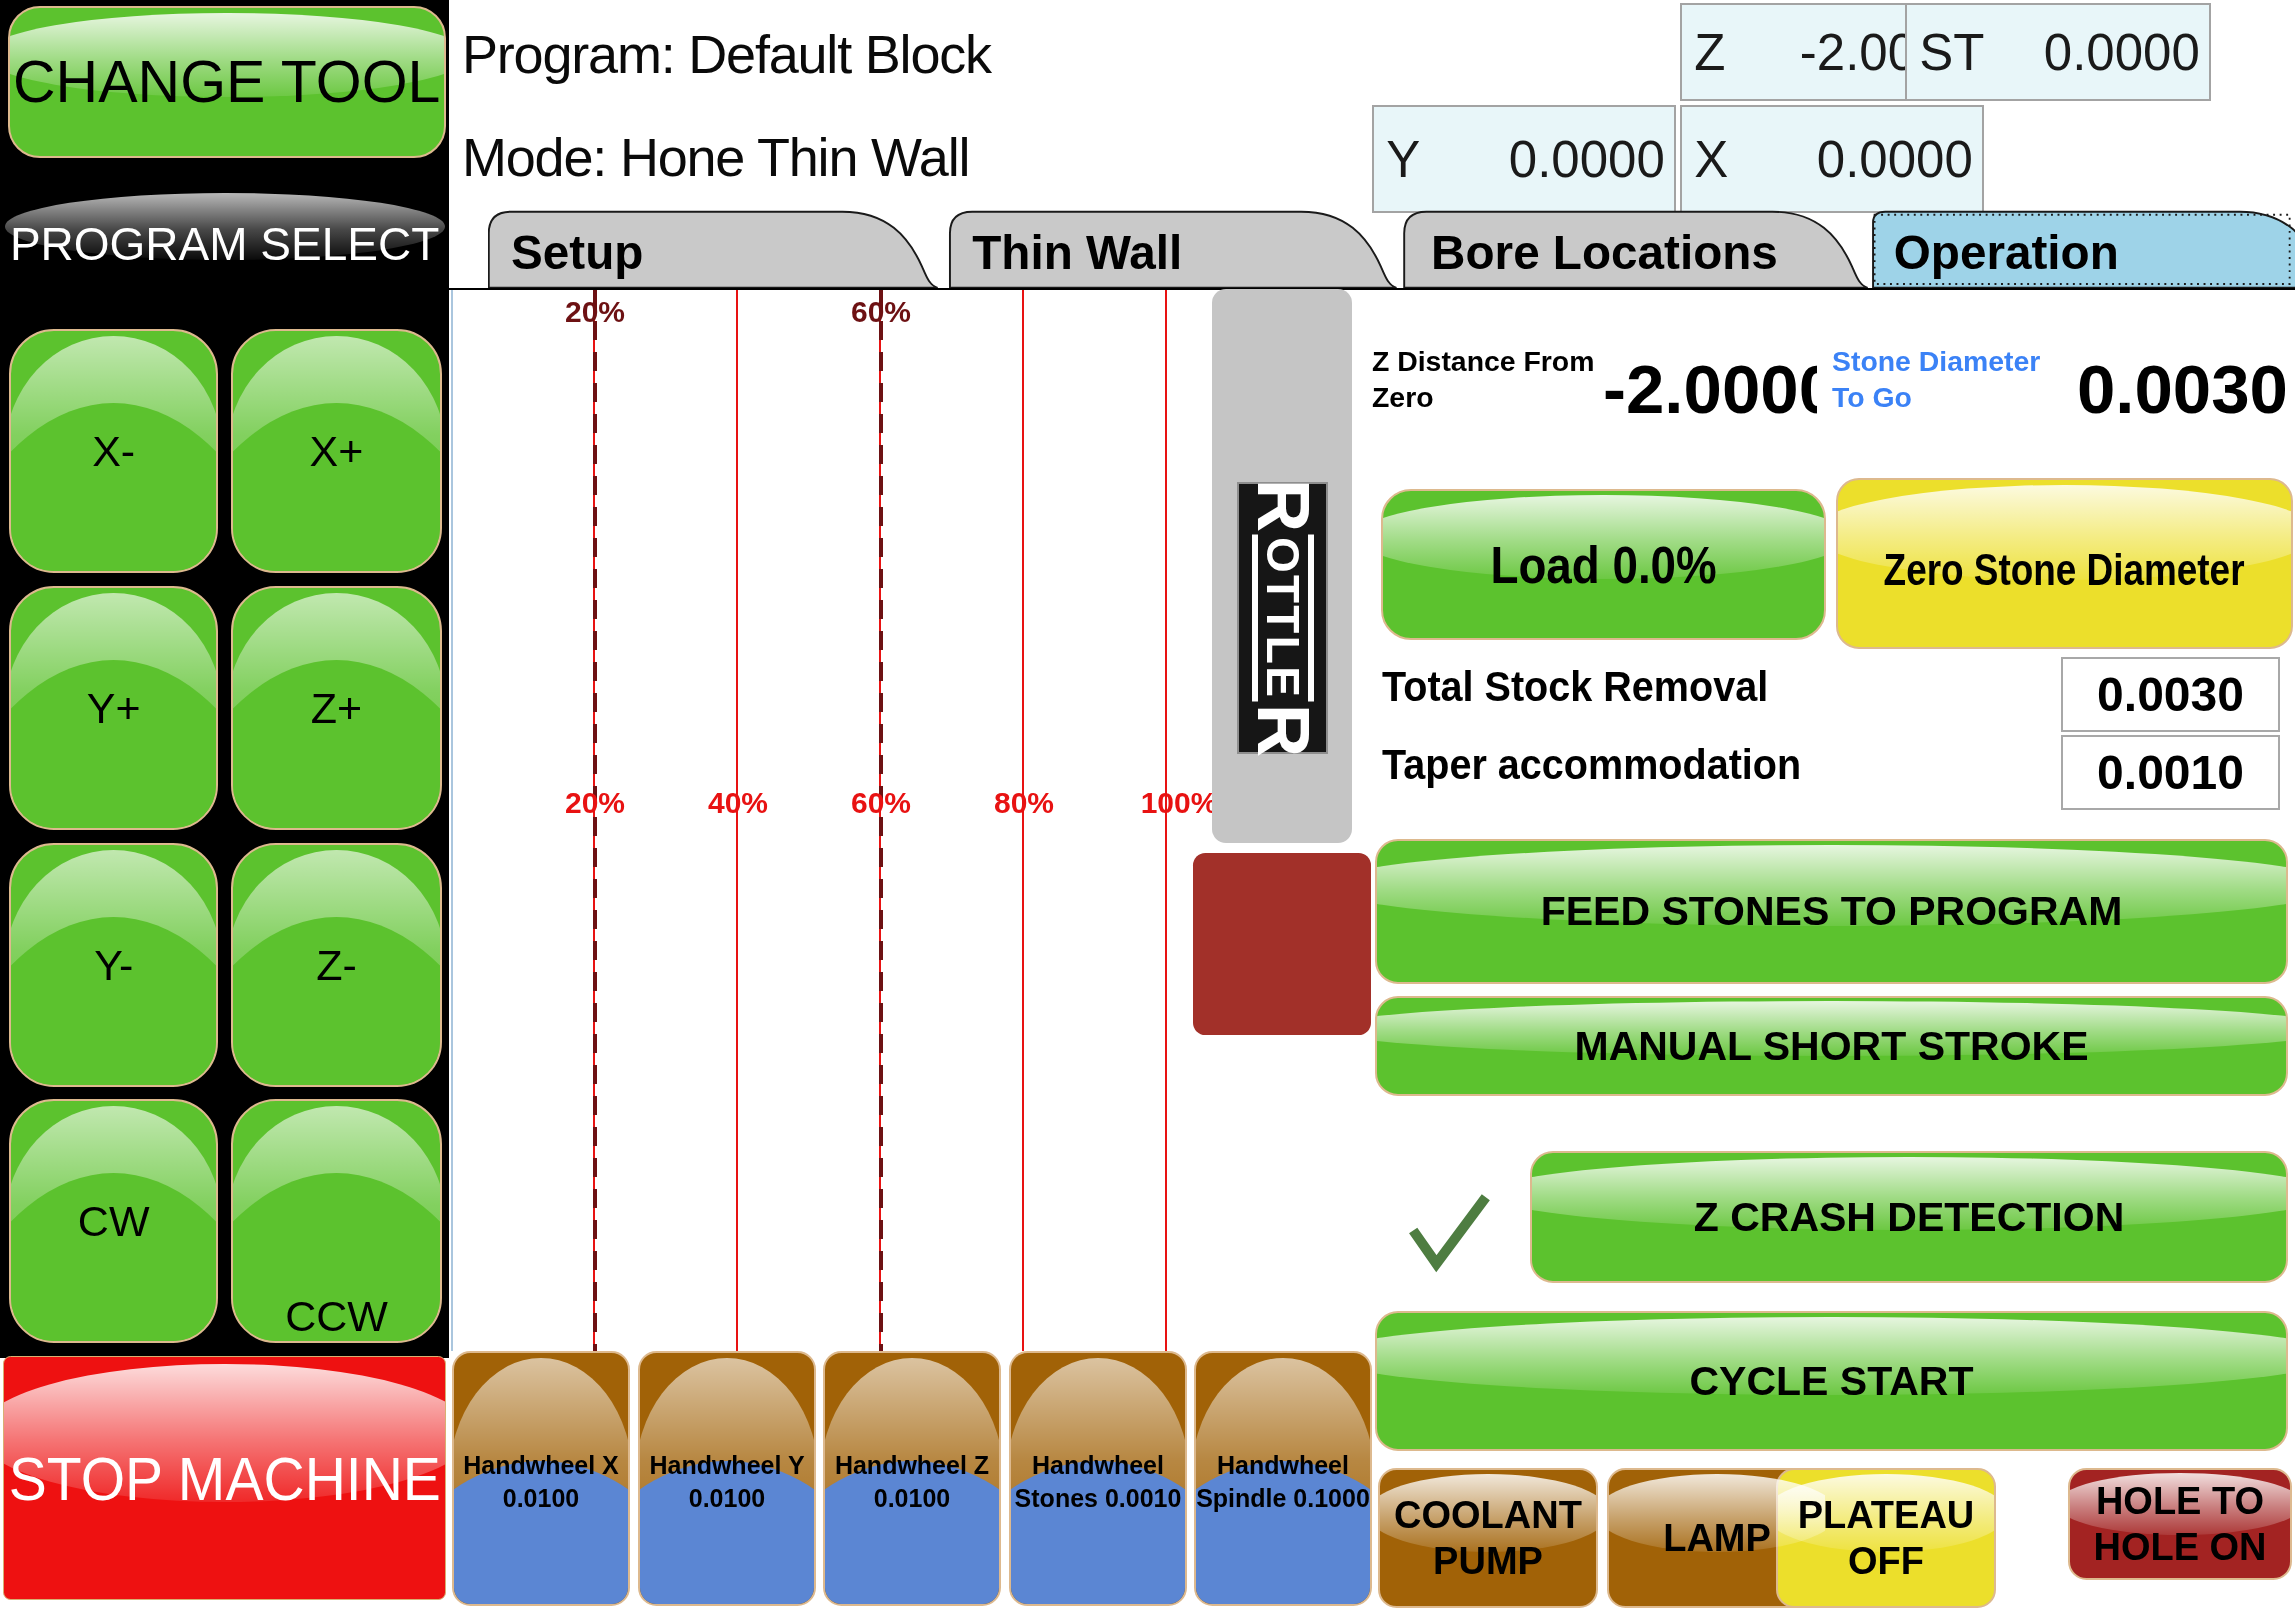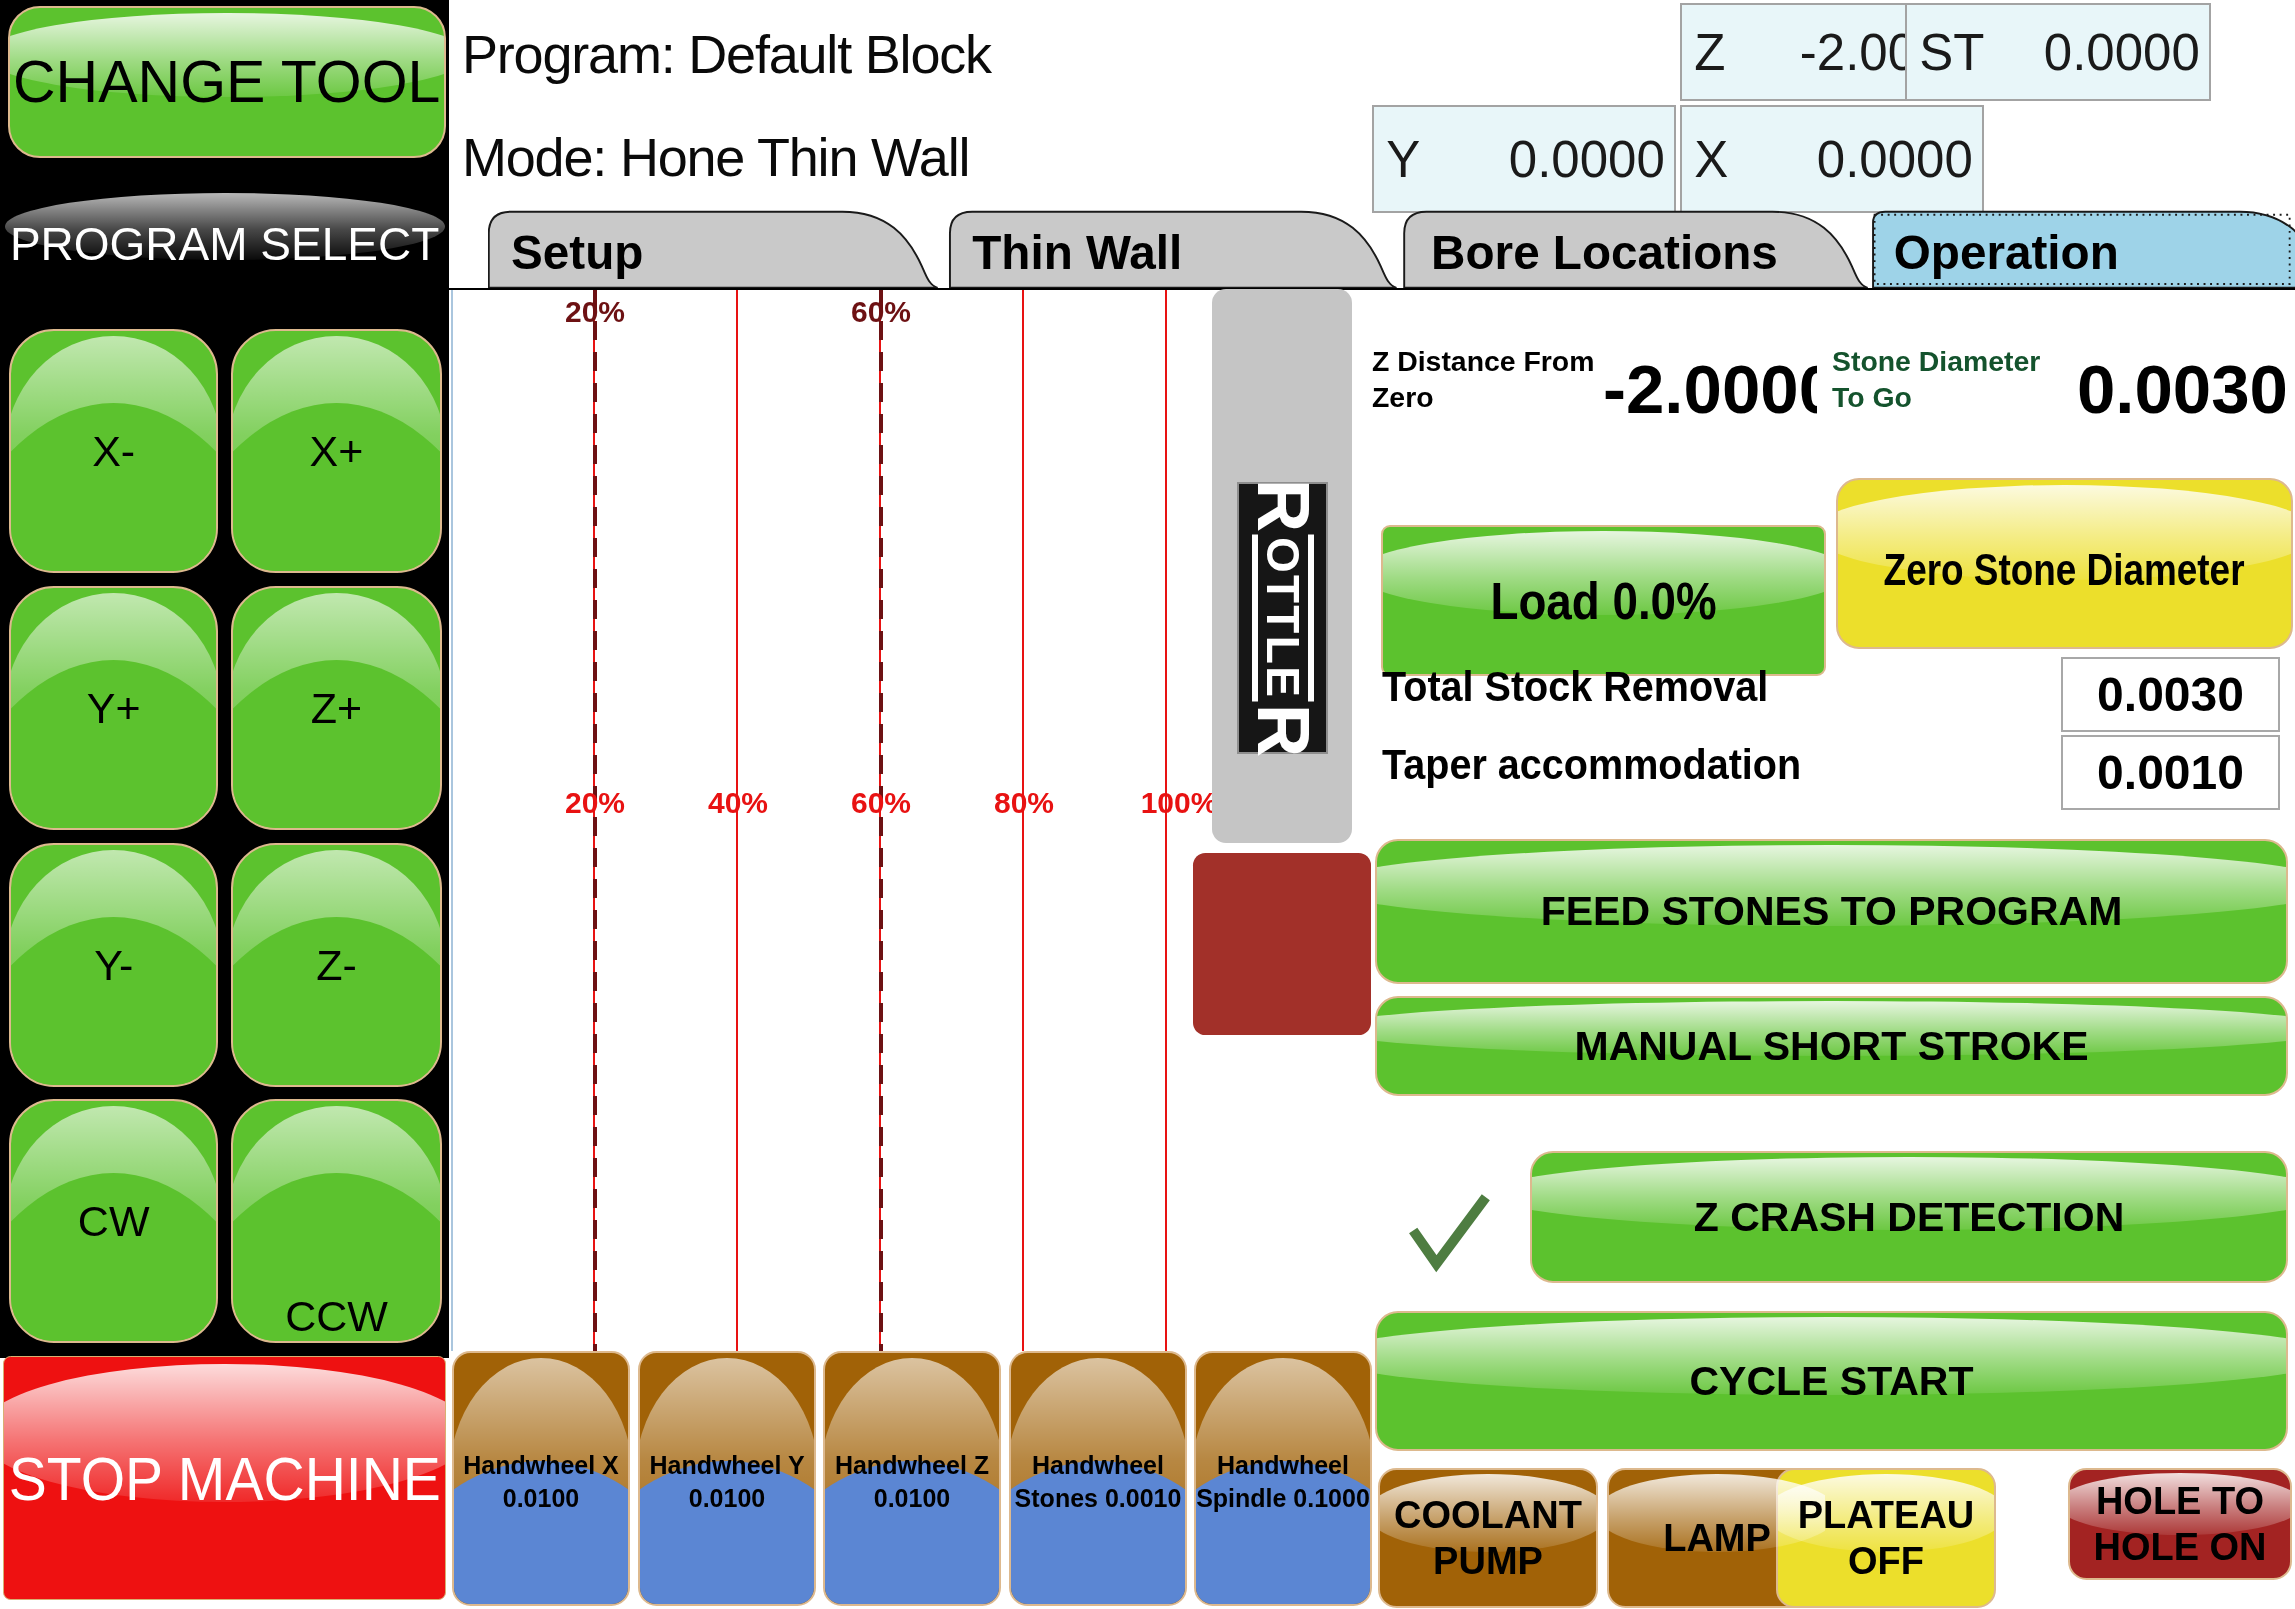"Stone Diameter" div.abs { color: #14532d -> #3b82f6 }
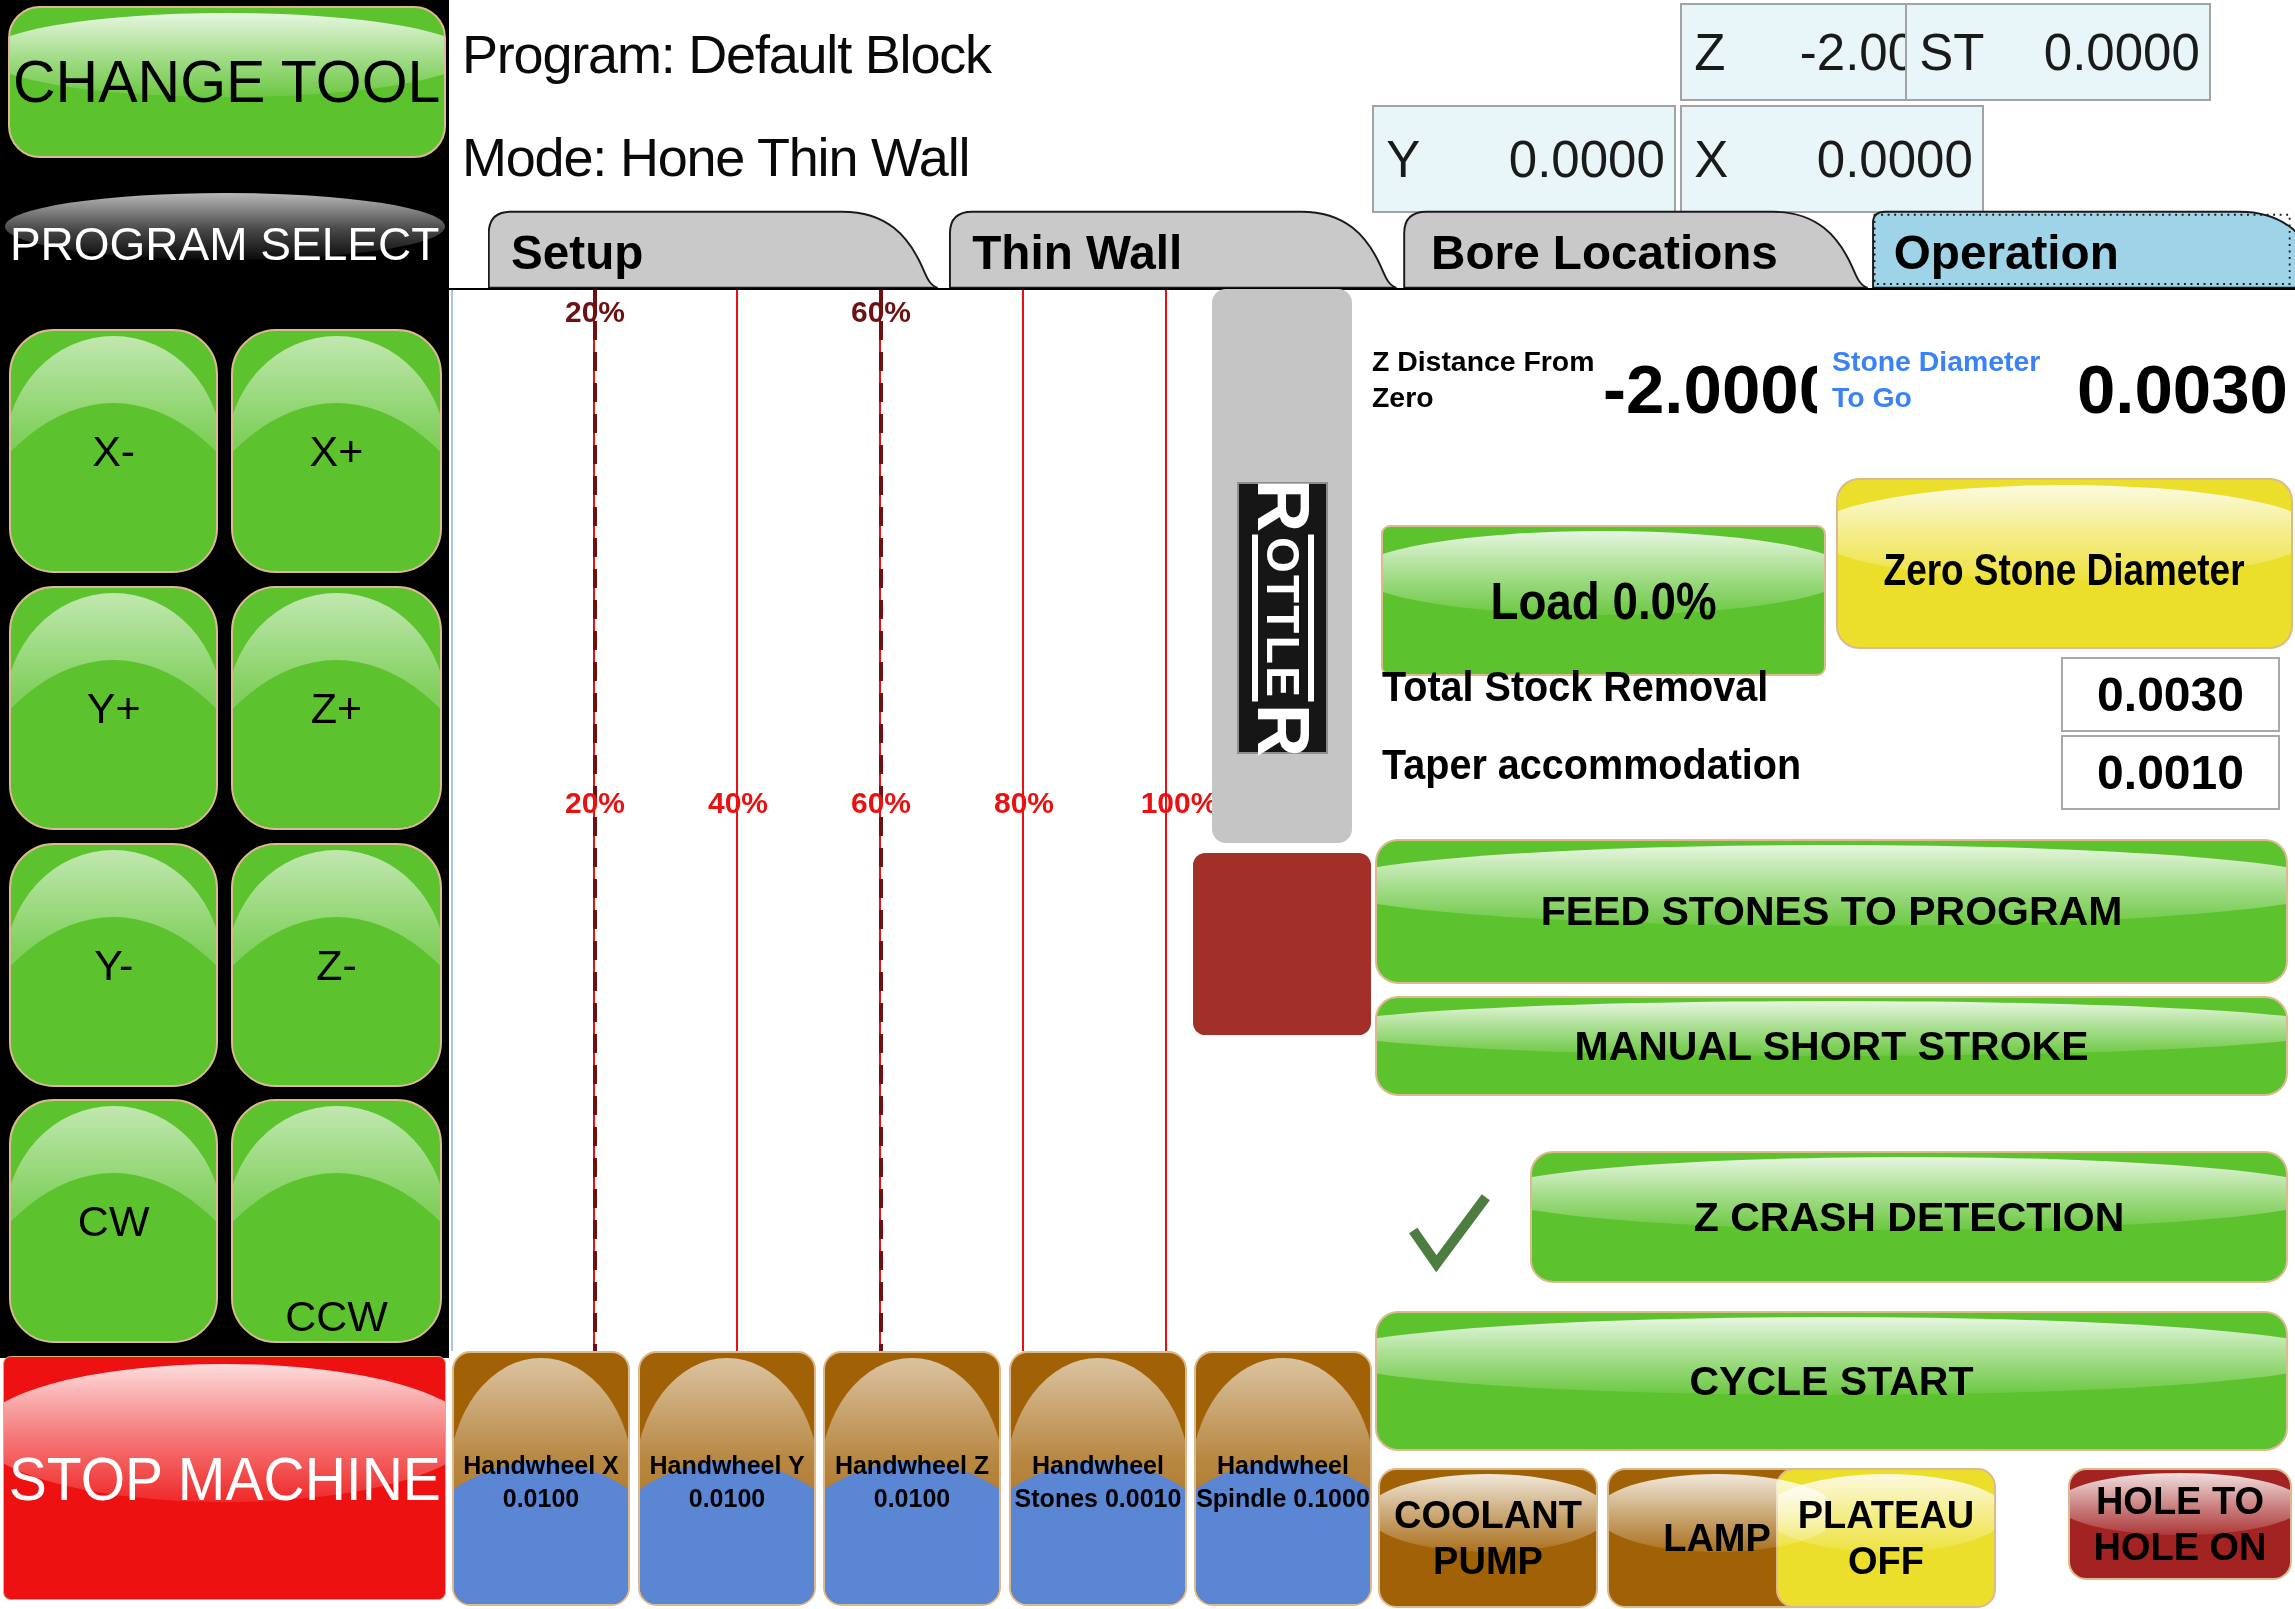"Load 0.0%" div.btn { border-radius: 9px -> 30px; margin-top: 36px -> none }
